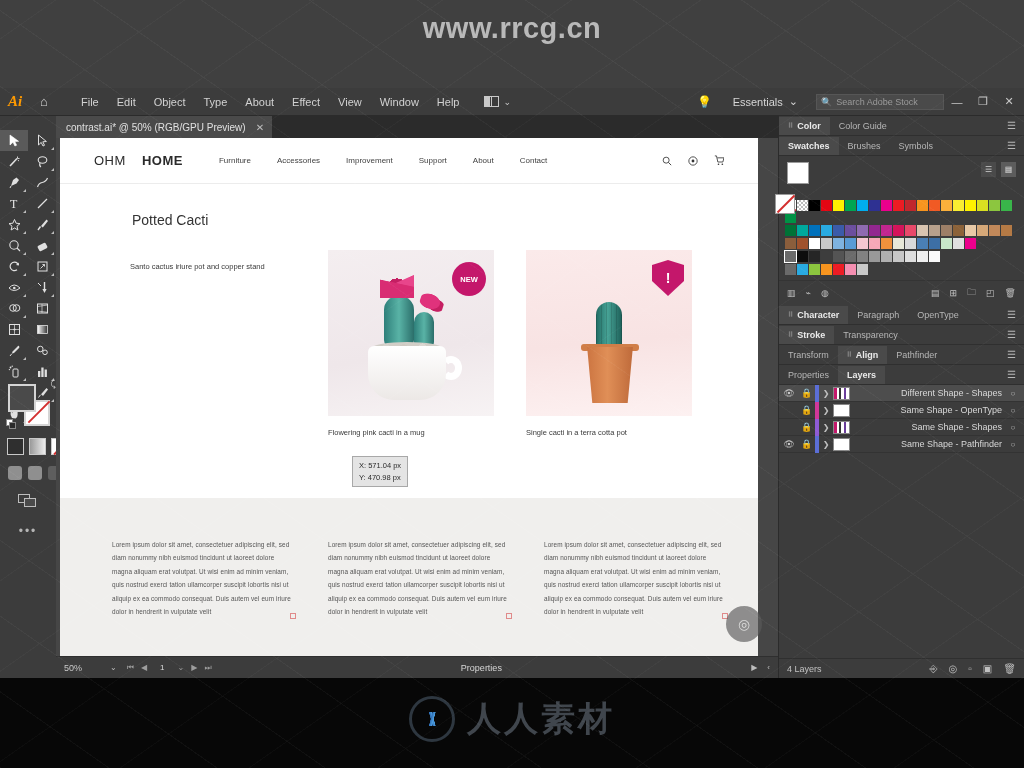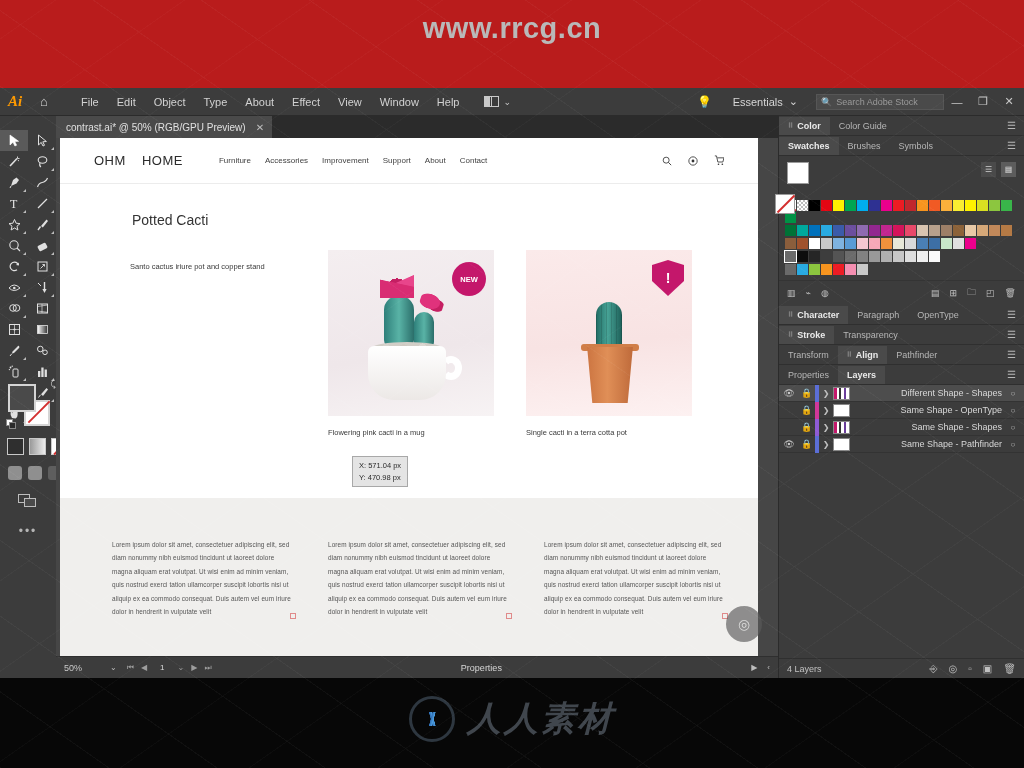"www.rrcg.cn" .wm-top { background: #b91c1c -> #404040 }
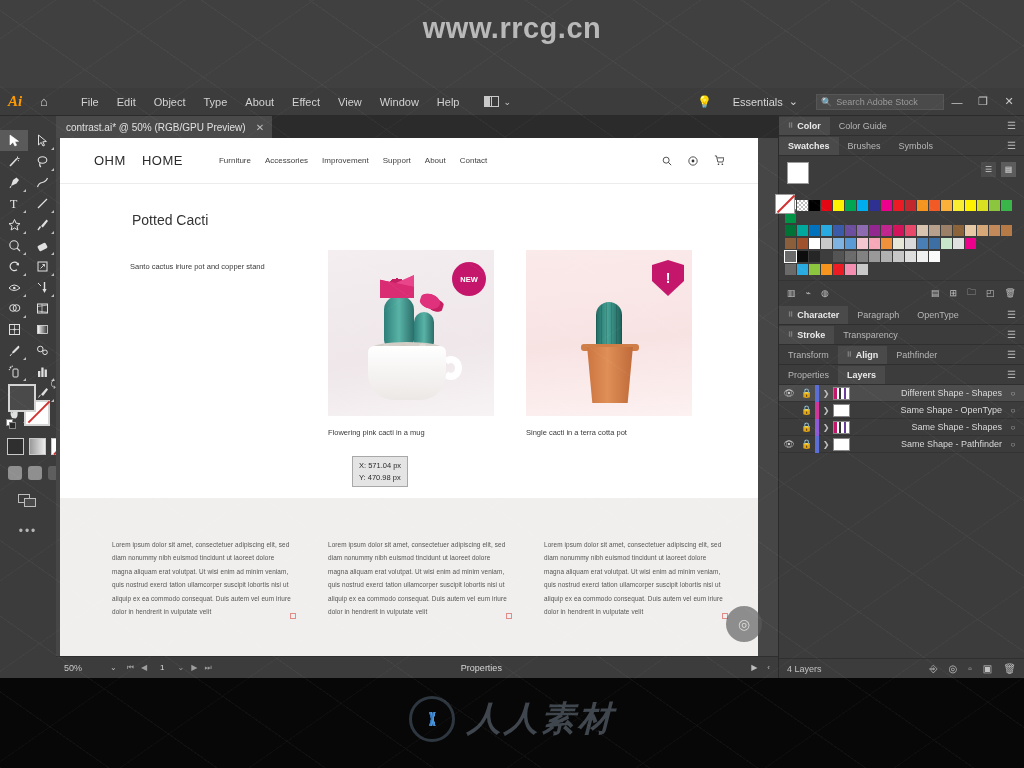"HOME" .brand b { font-weight: normal -> bold }
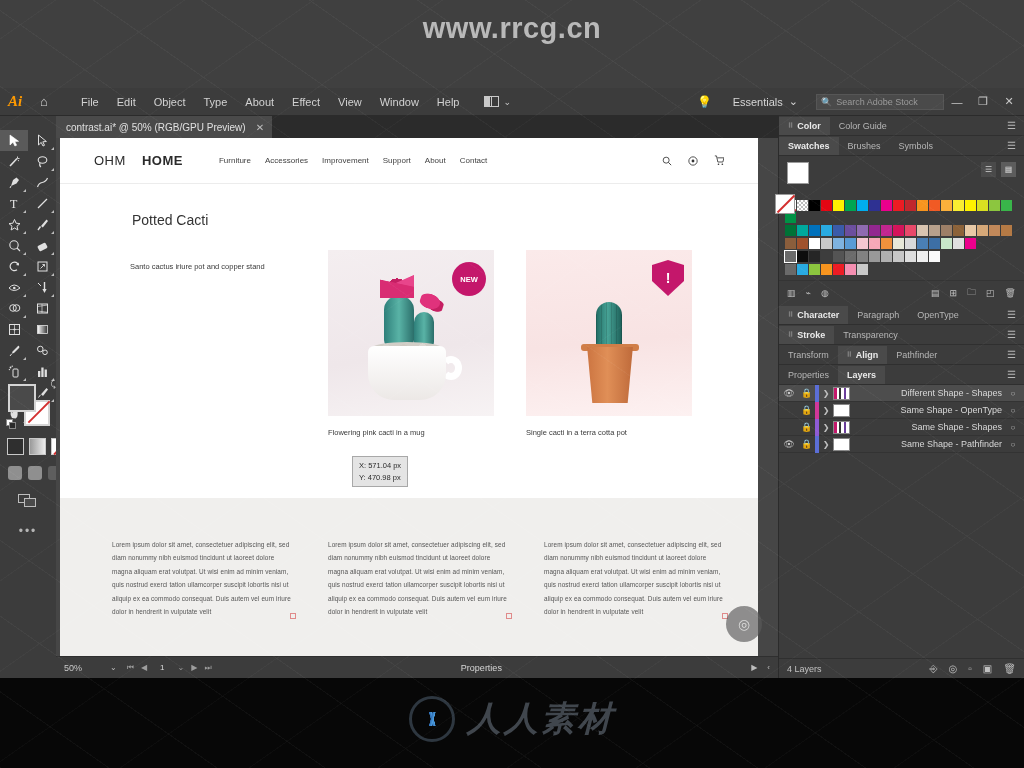"Furniture" .nav-links { gap: 14px -> 26px }
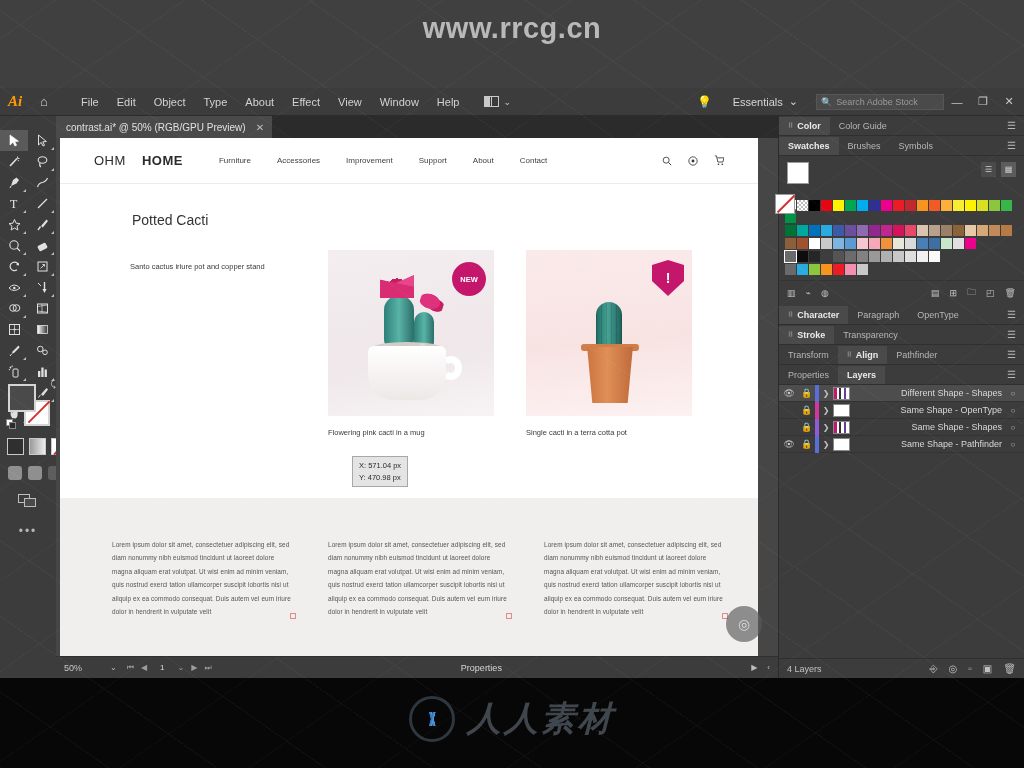"人人素材" .wm-bot-inner { font-style: italic -> none }
